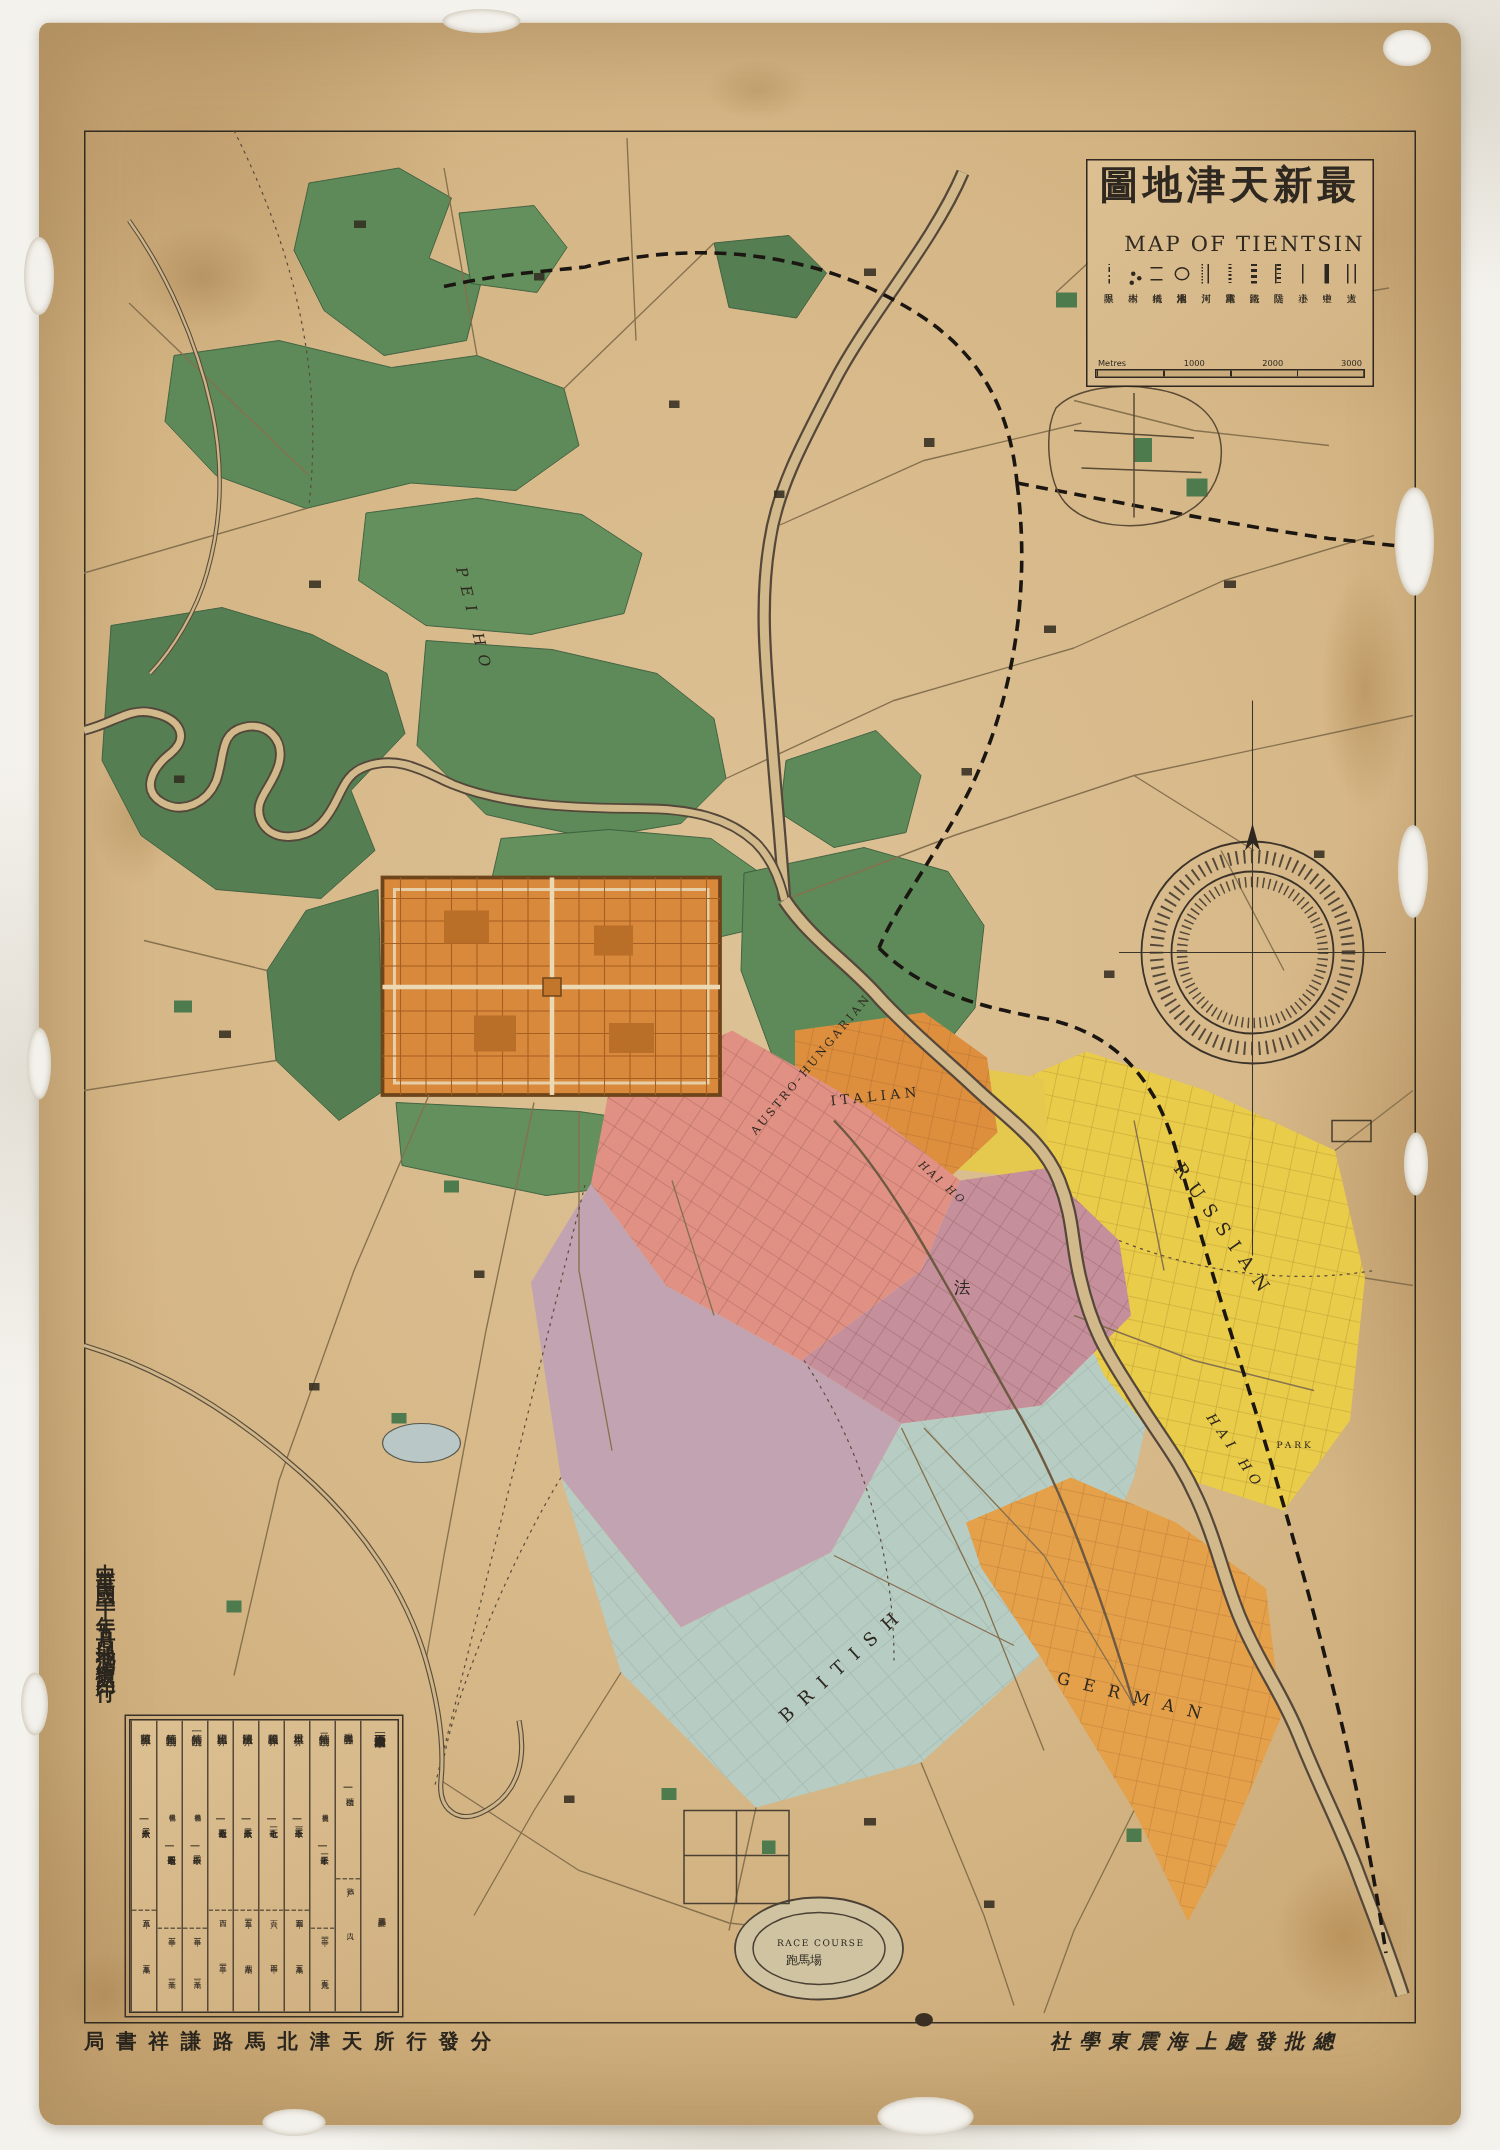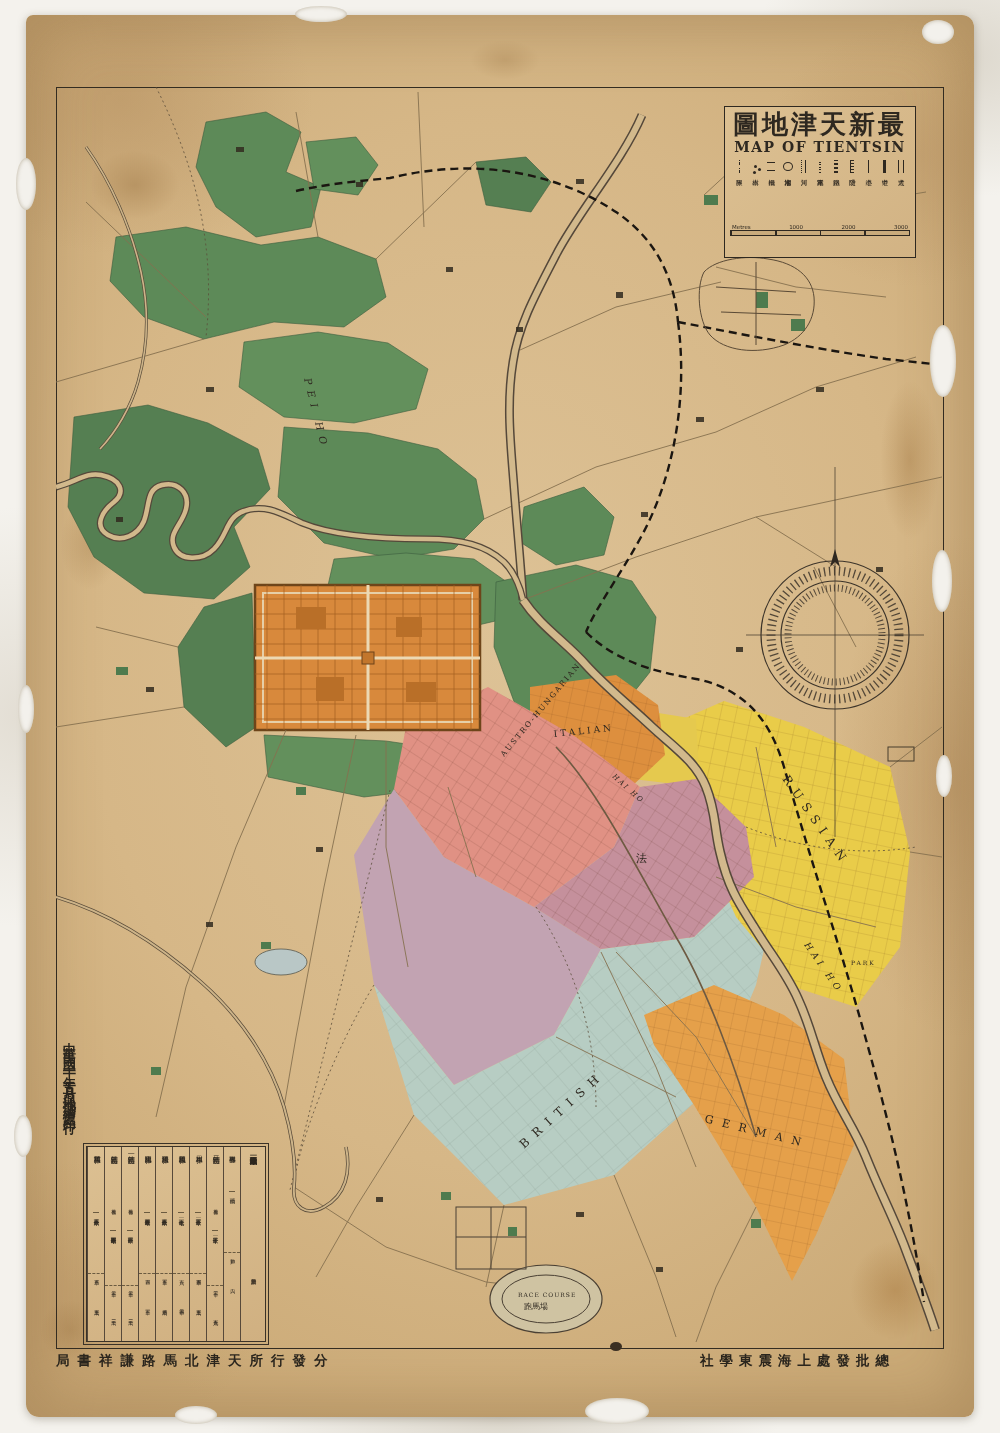"MAP OF TIENTSIN" .t-en { font-weight: bold -> normal; margin-top: 1px -> 17px; text-align: center -> right }
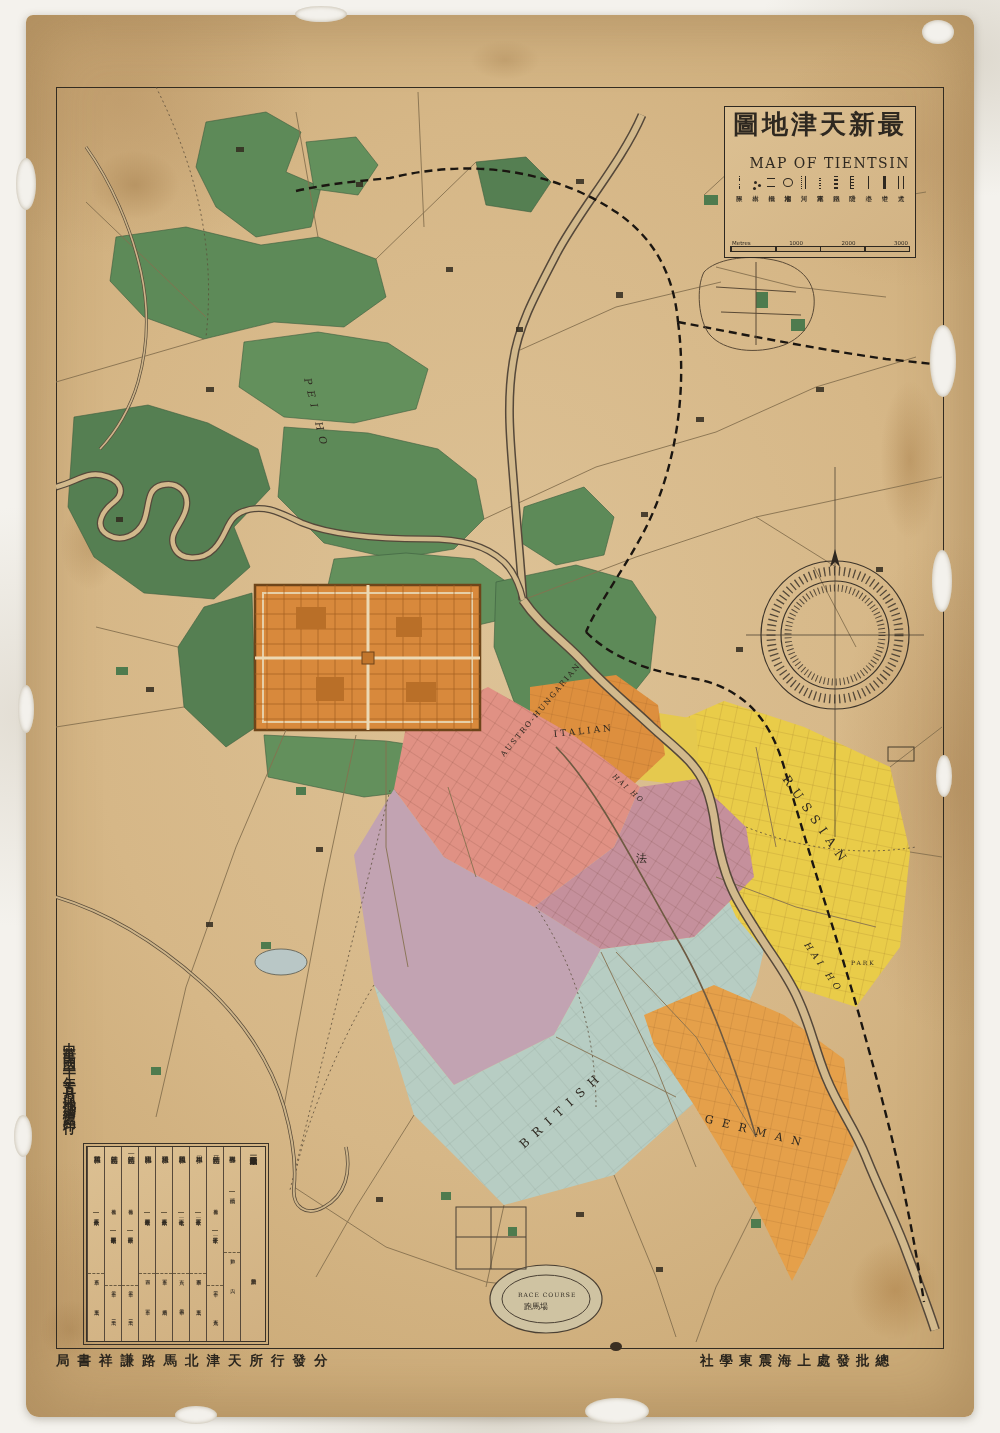"社學東震海上處發批總" .pub-right { font-style: none -> italic }
